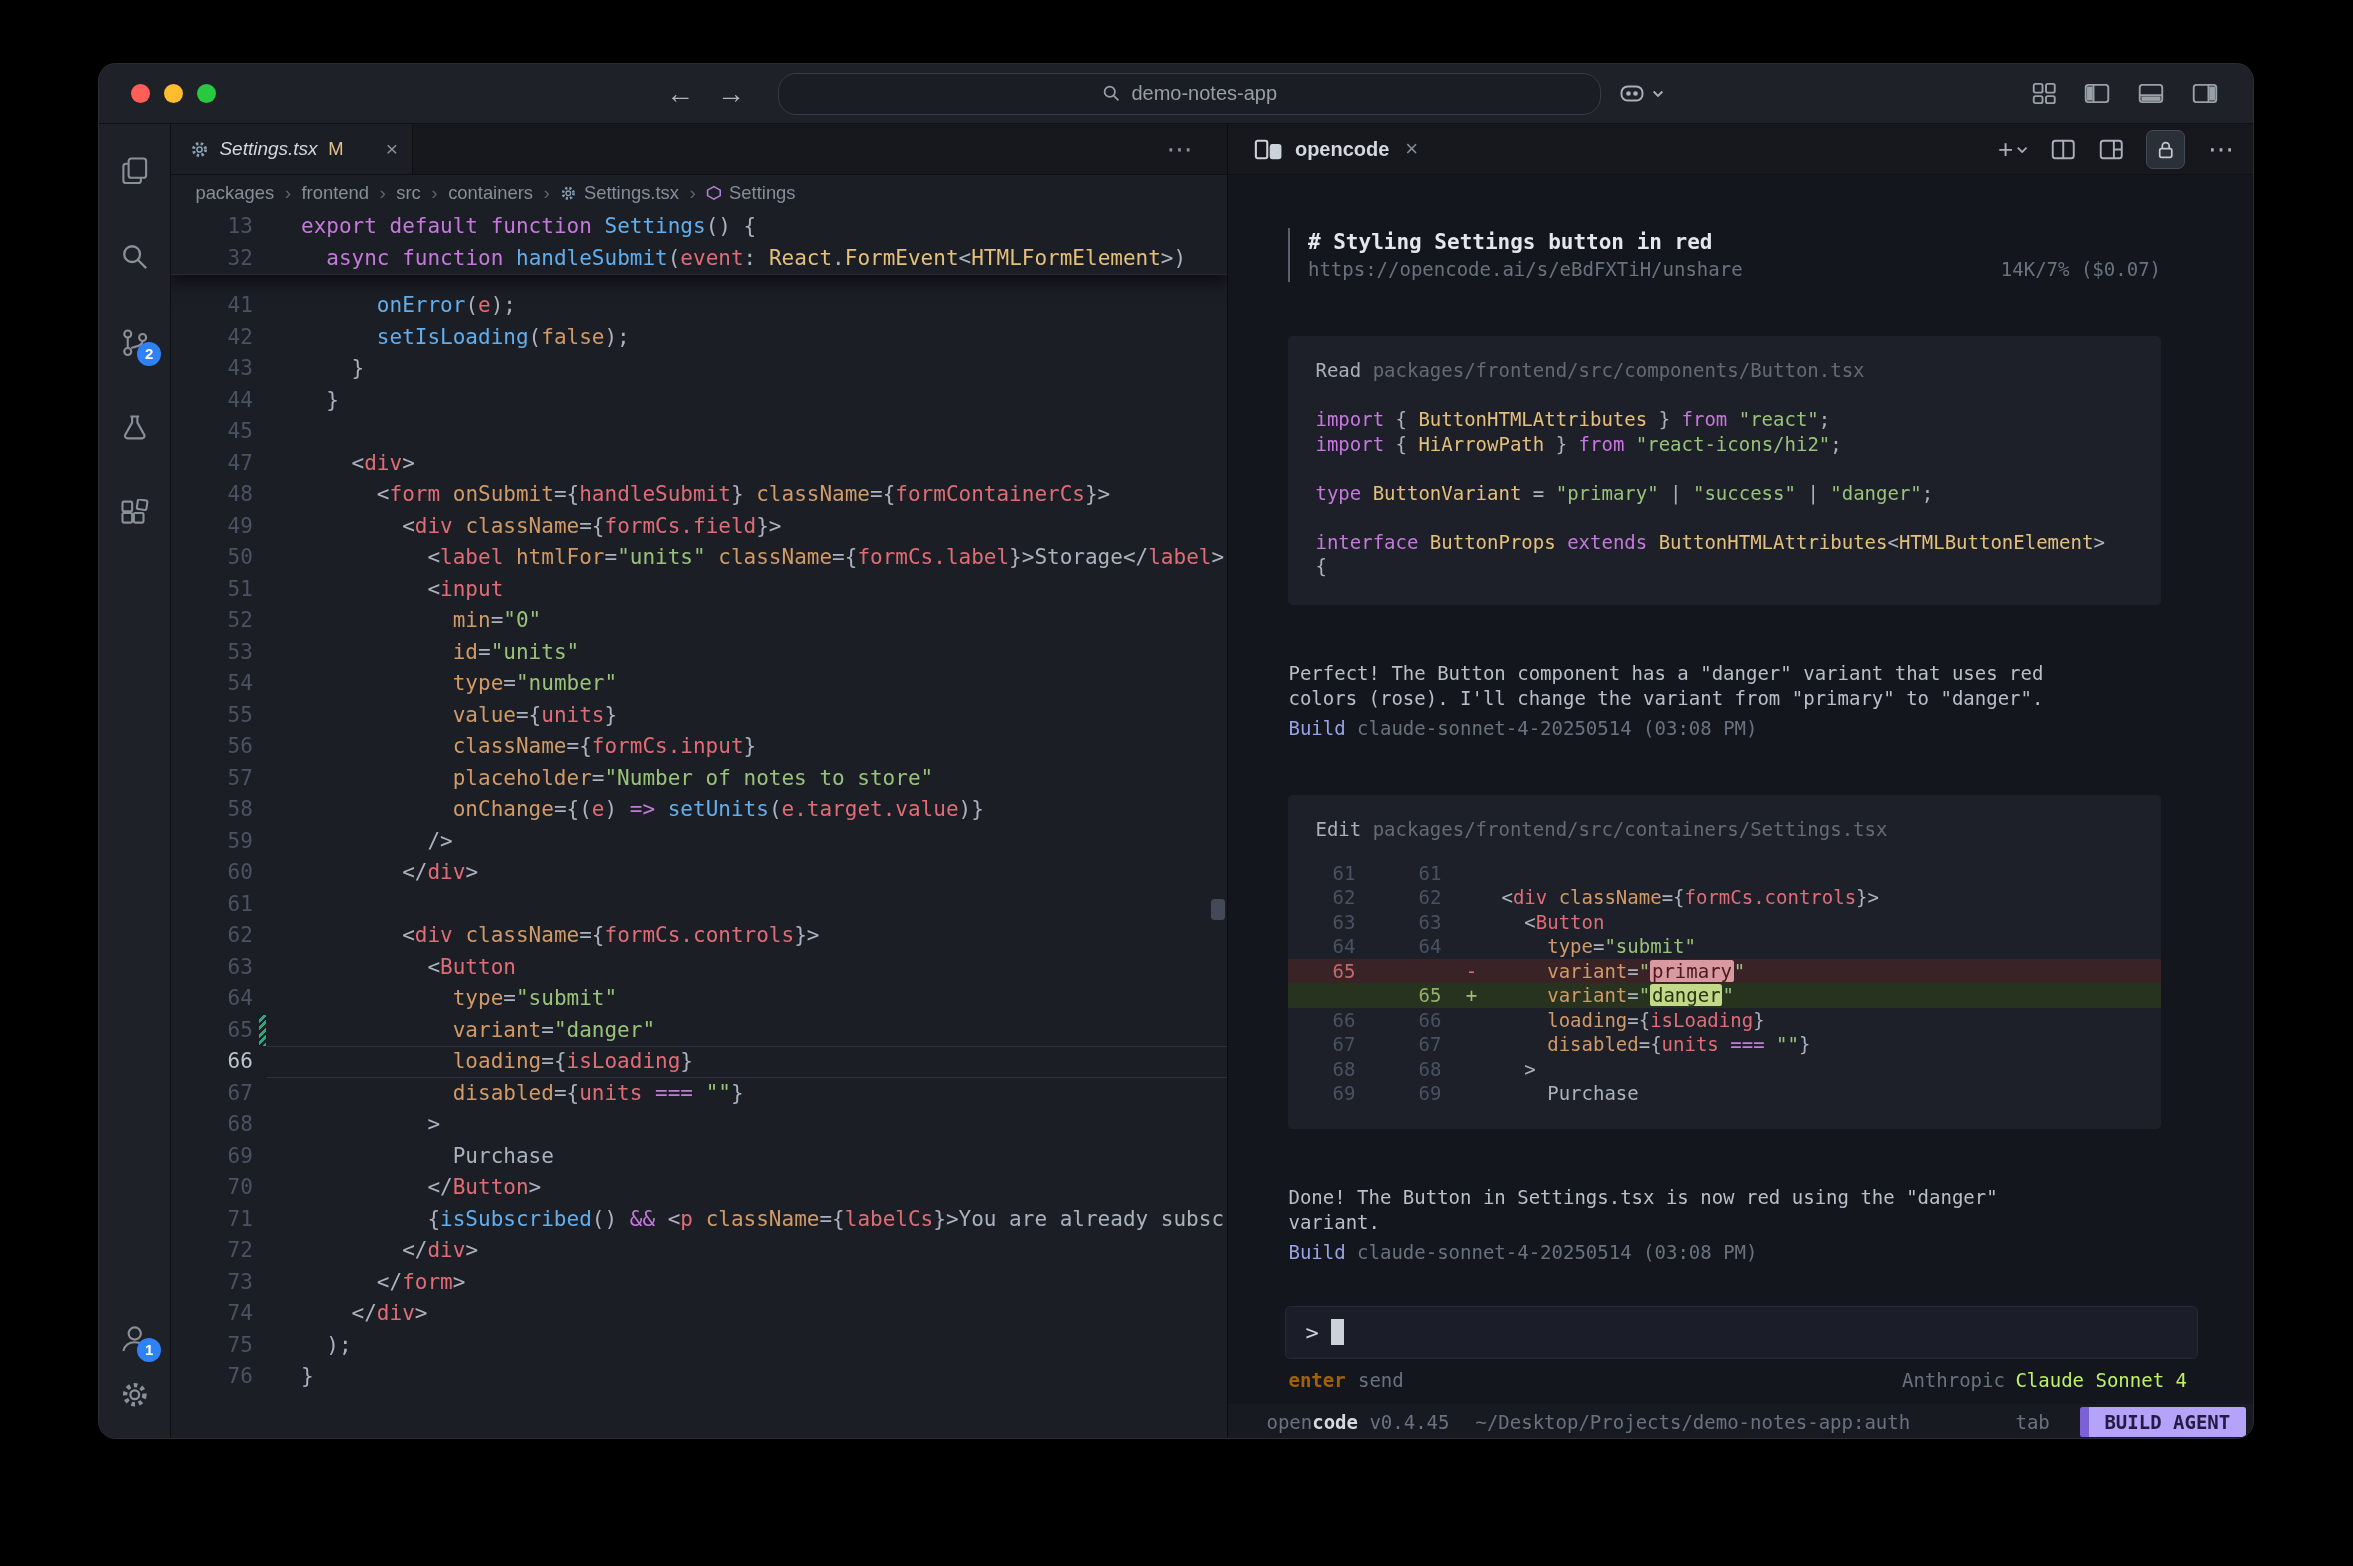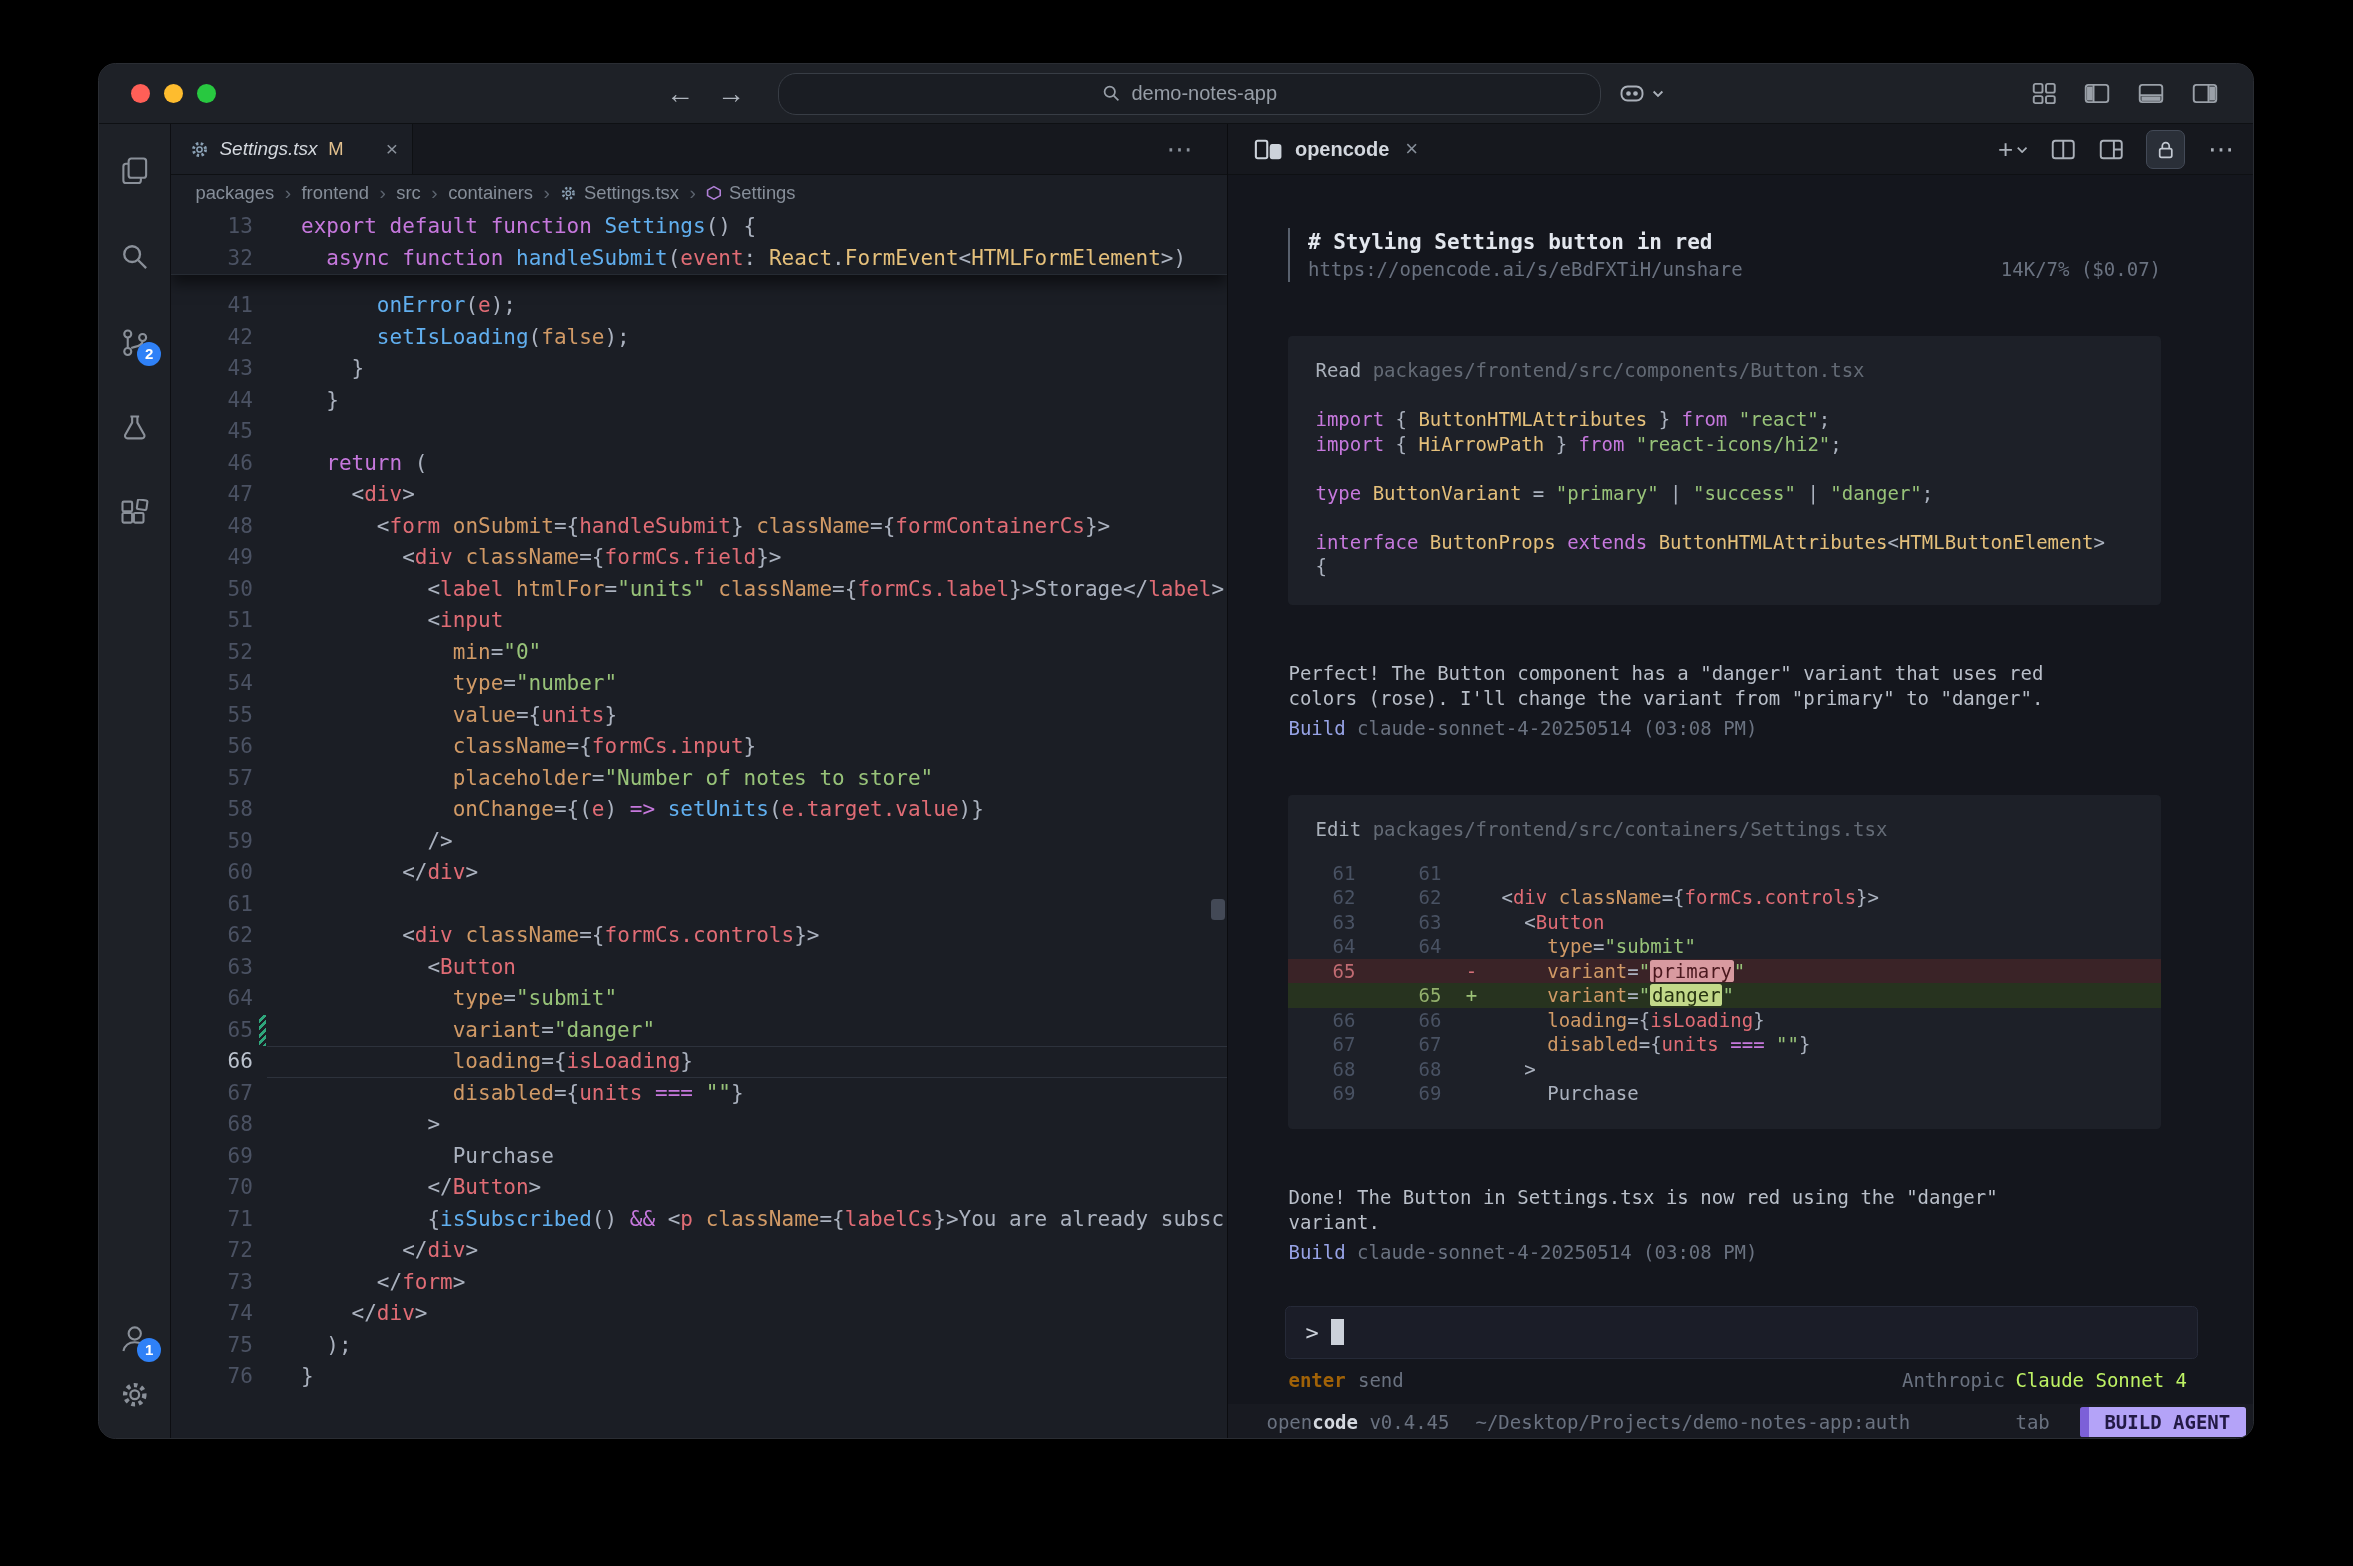"46" div.line { html: <div><span>46</span><span></span><pre><span> </span><span>return</span><span> (</span></pre></div> -> none }
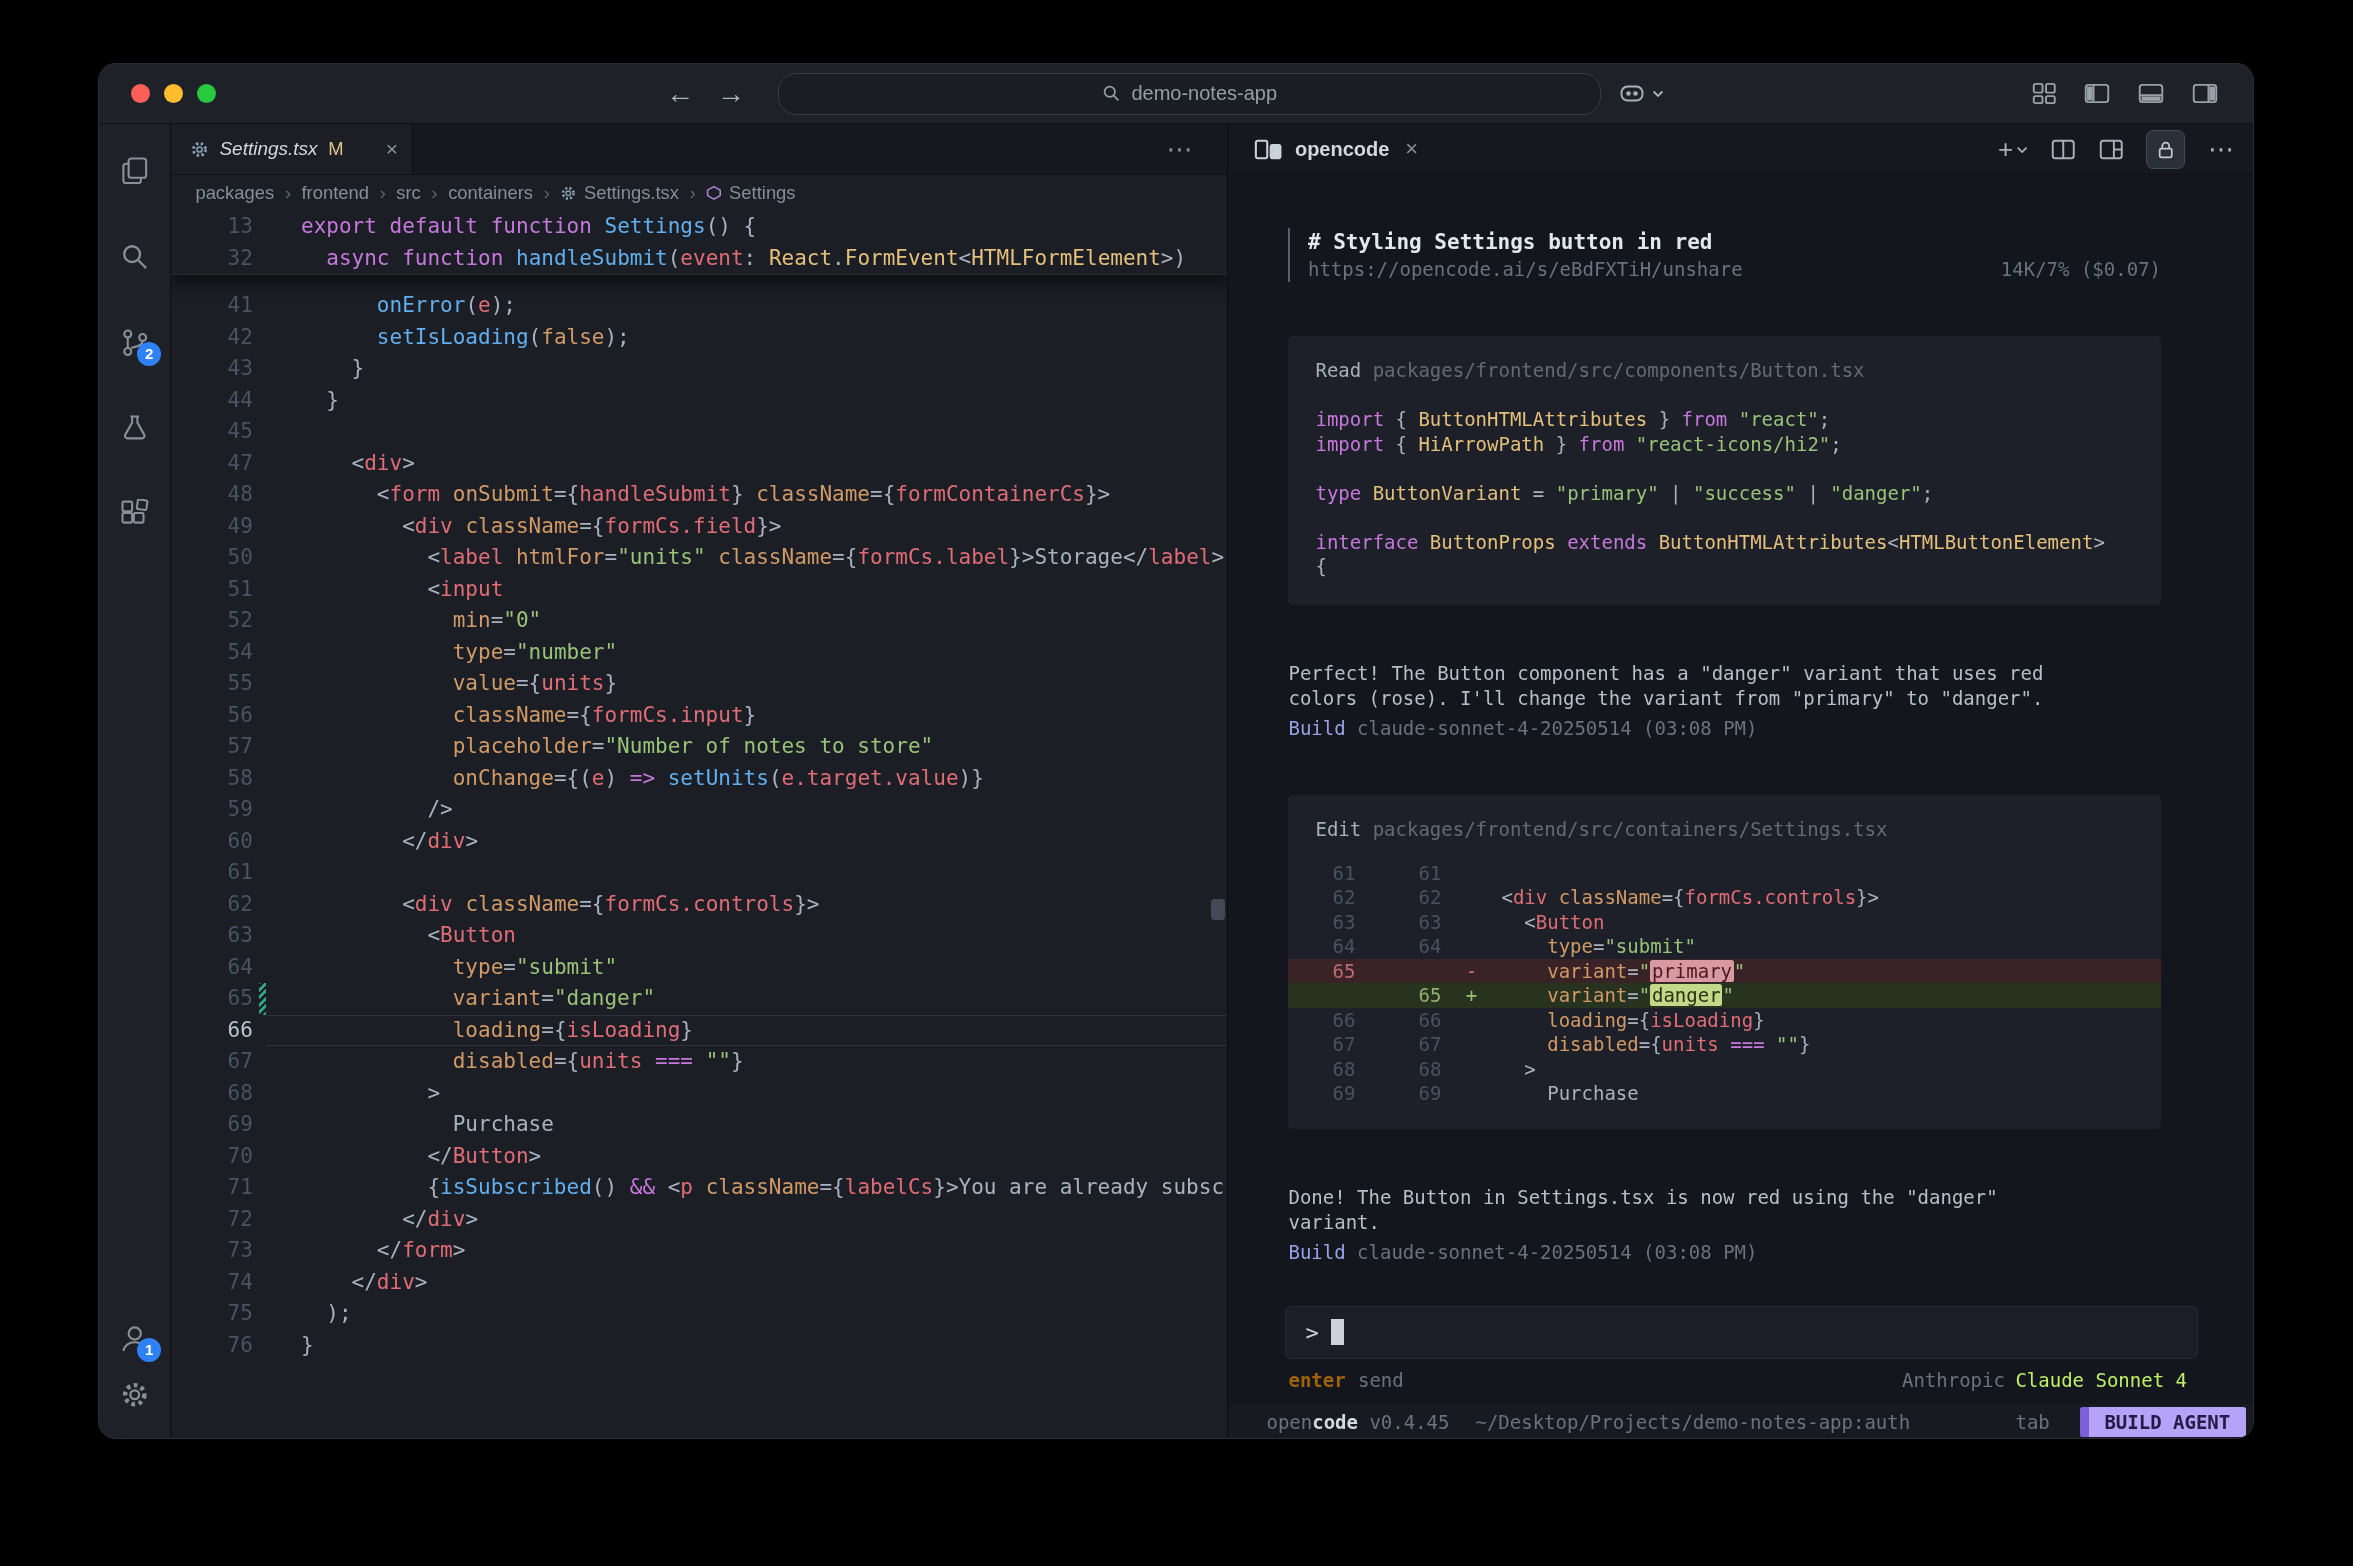"53" div.line { html: none -> <div><span>53</span><span></span><pre><span> </span><span>id</span><span>=</span><span>"units"</span></pre></div> }
